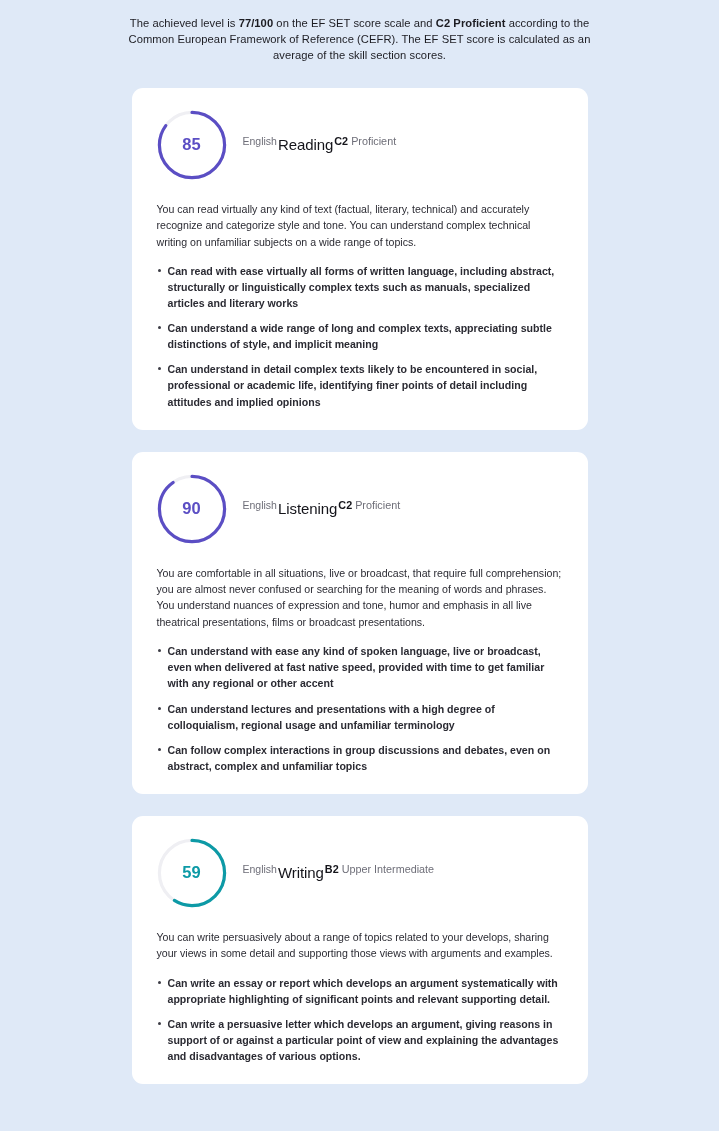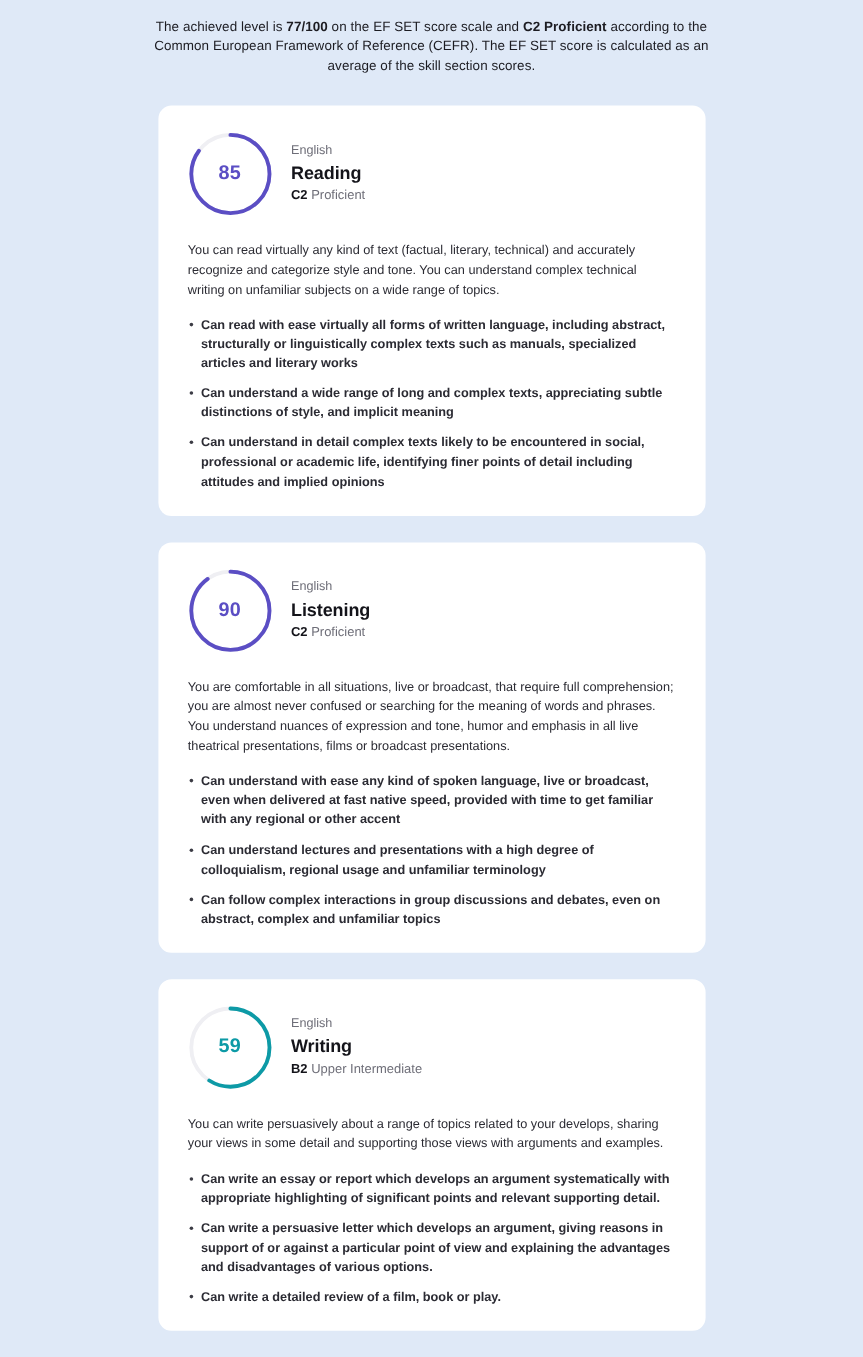"English" .meta { flex-direction: column -> none }
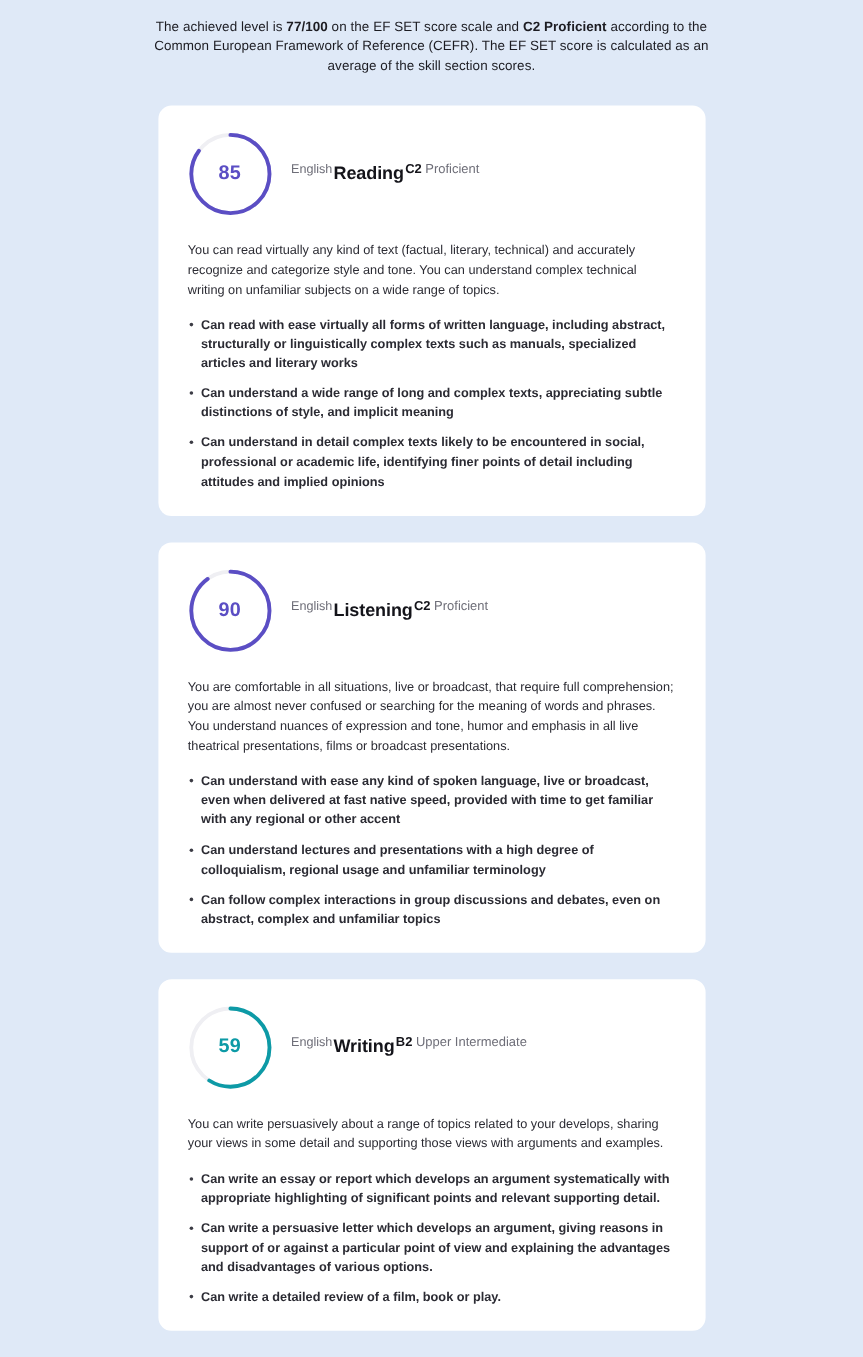"Reading" .meta-skill { font-weight: 700 -> 400 }
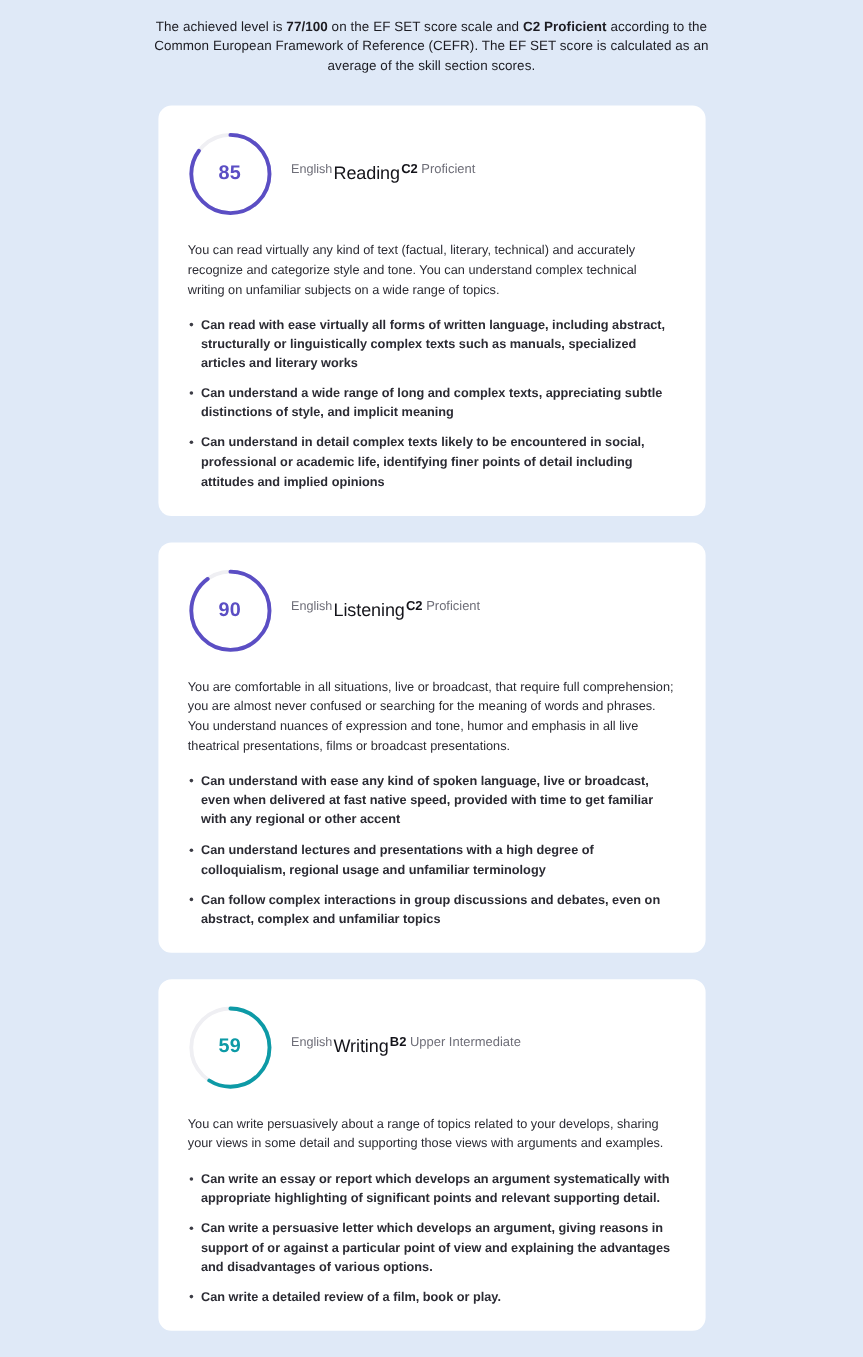"Can write a detailed review" li { html: <li>Can write a detailed review of a film, book or play.</li> -> none }
